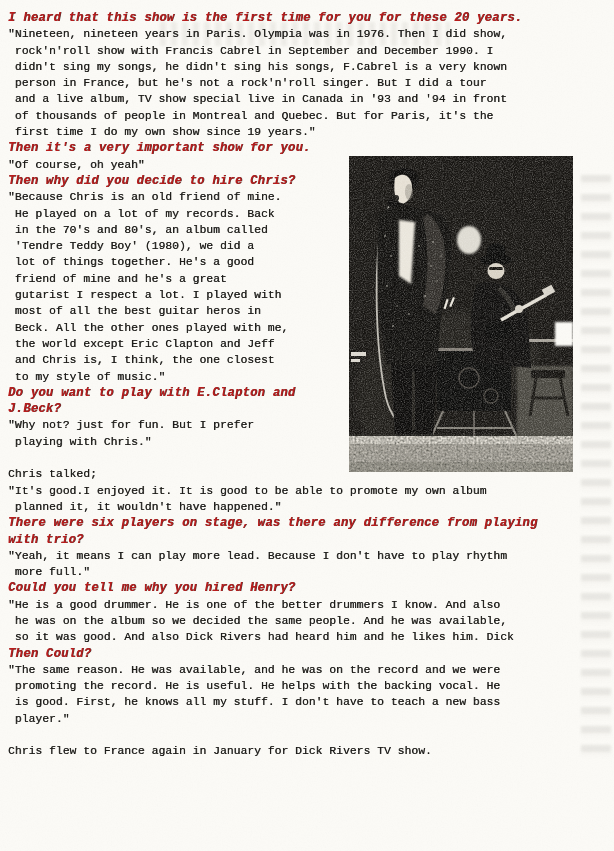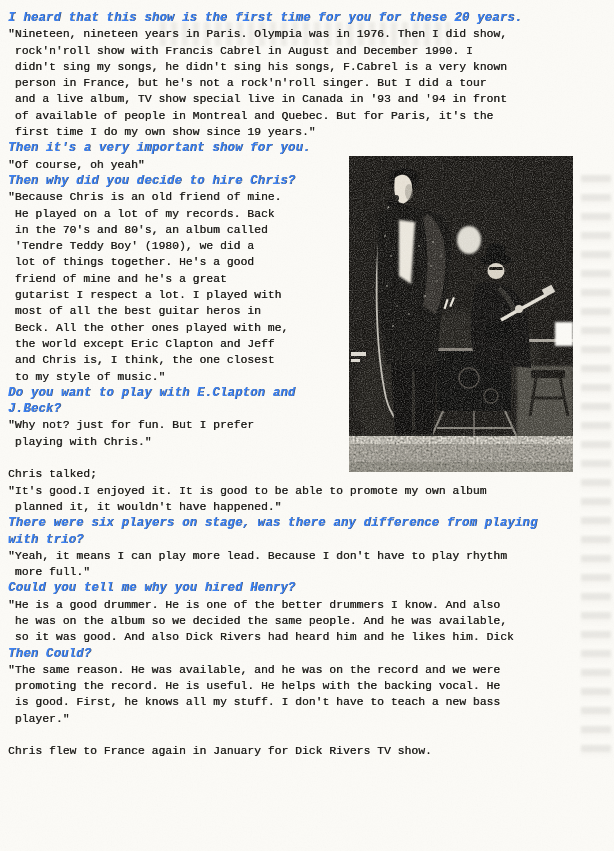"I heard that this show" .question .line { color: #3b82f6 -> #b91c1c }
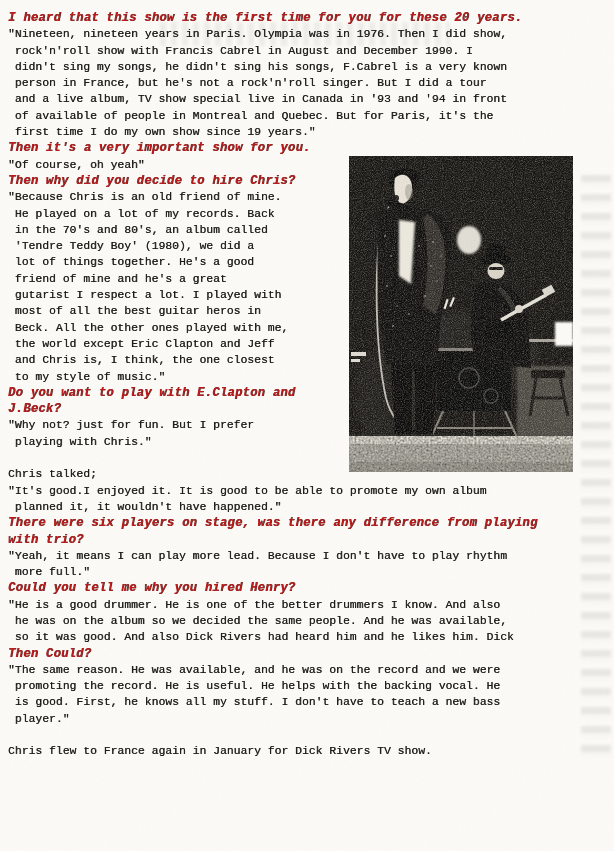"rock'n'roll show with Francis Cabrel" div.line { text: August -> September }
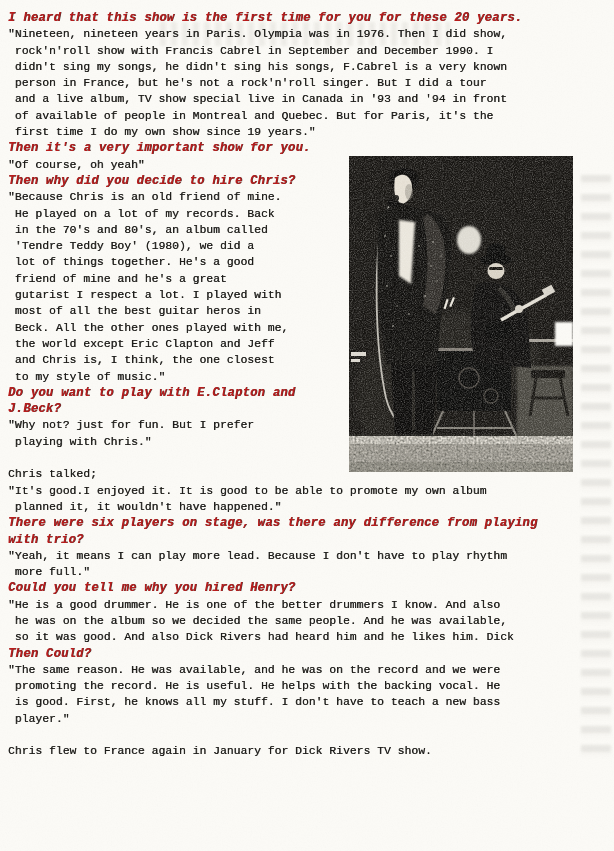"of available of people in" div.line { text: available -> thousands }
